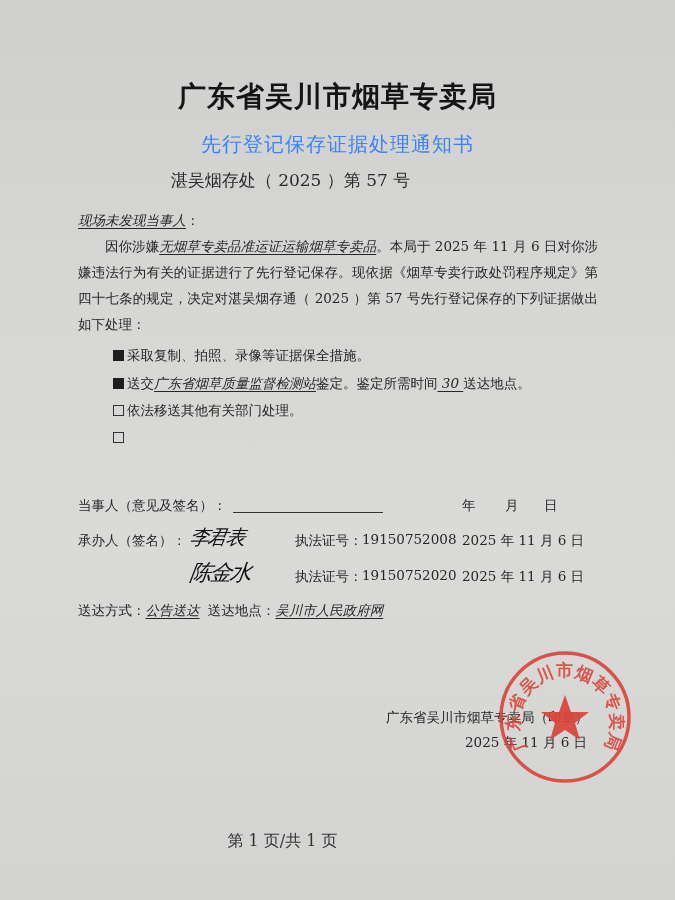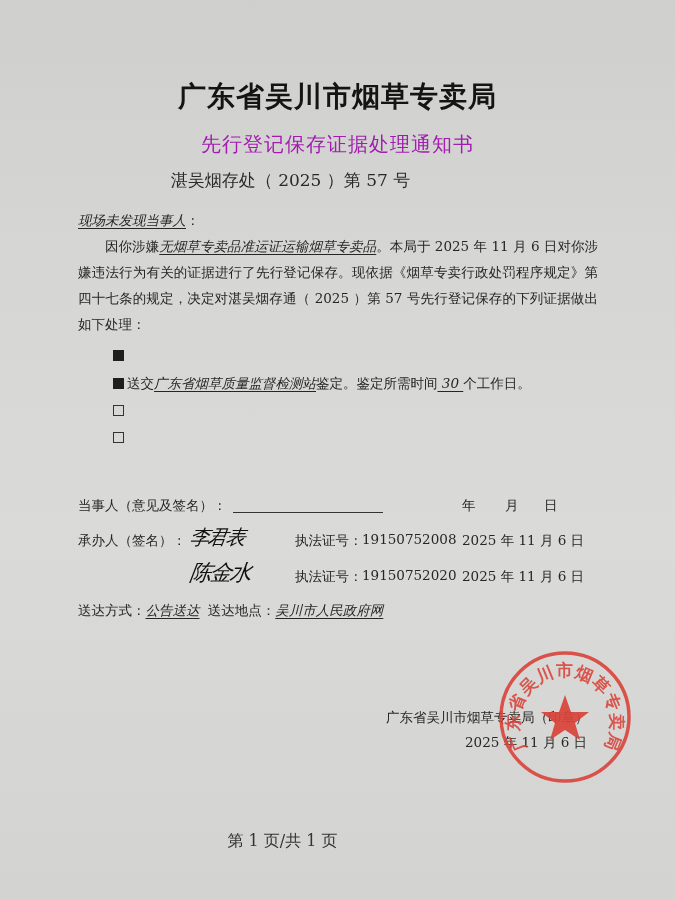"先行登记保存证据处理通知书" .subtitle { color: #a21caf -> #3b82f6 }
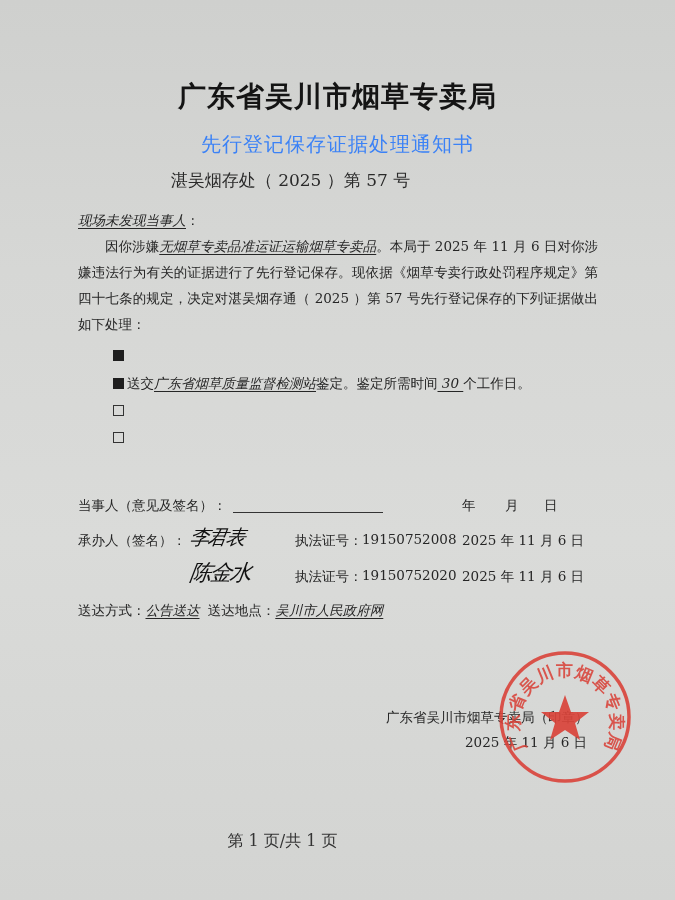"采取复制、拍照、录像等证据保全措施。" span { html: none -> <span>采取复制、拍照、录像等证据保全措施。</span> }
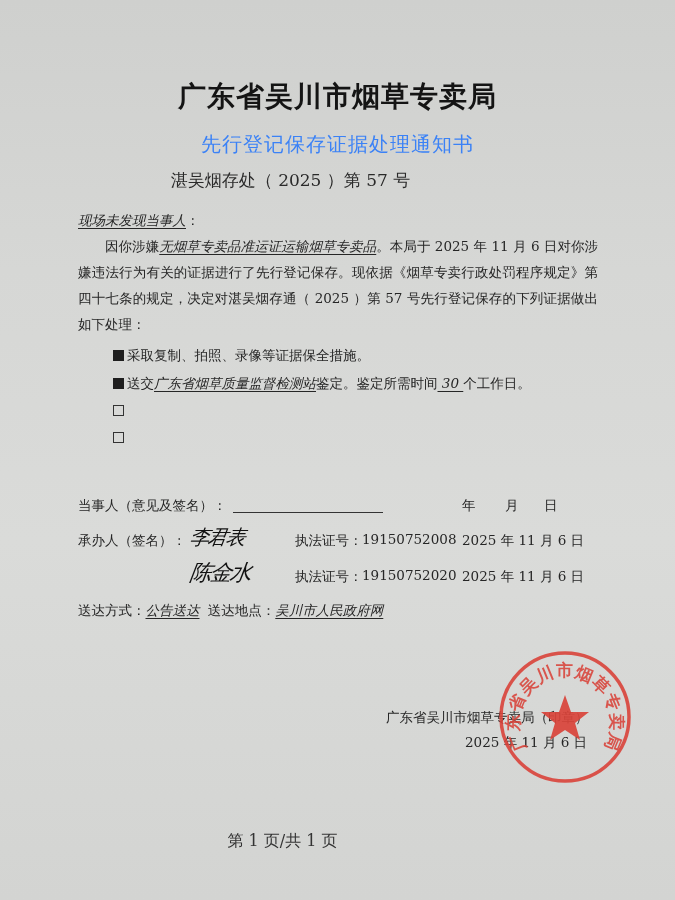"个工作日。" span { text: 个工作日 -> 送达地点 }
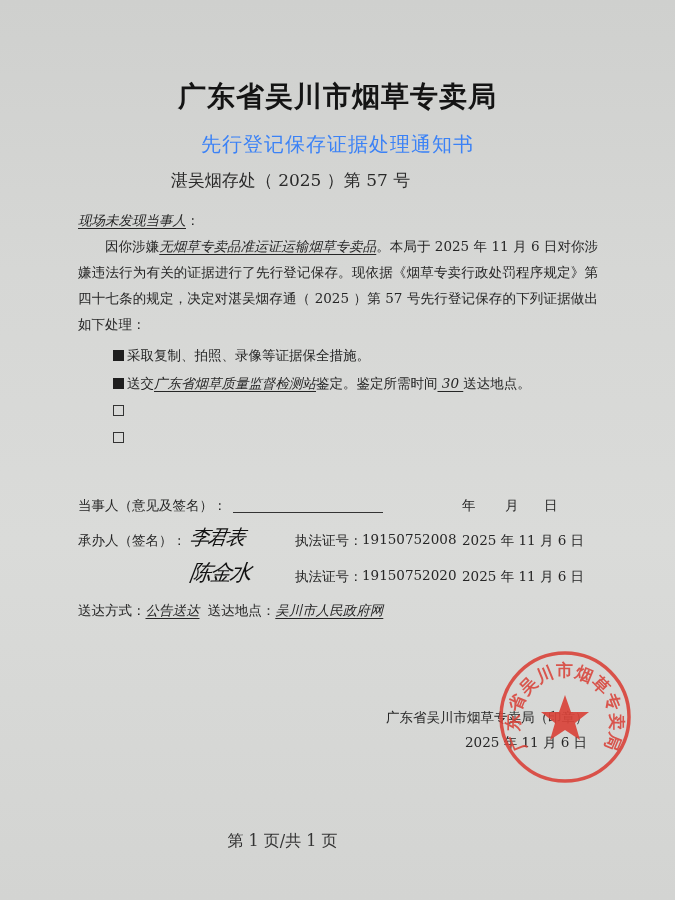"依法移送其他有关部门处理。" span { html: none -> <span>依法移送其他有关部门处理。</span> }
